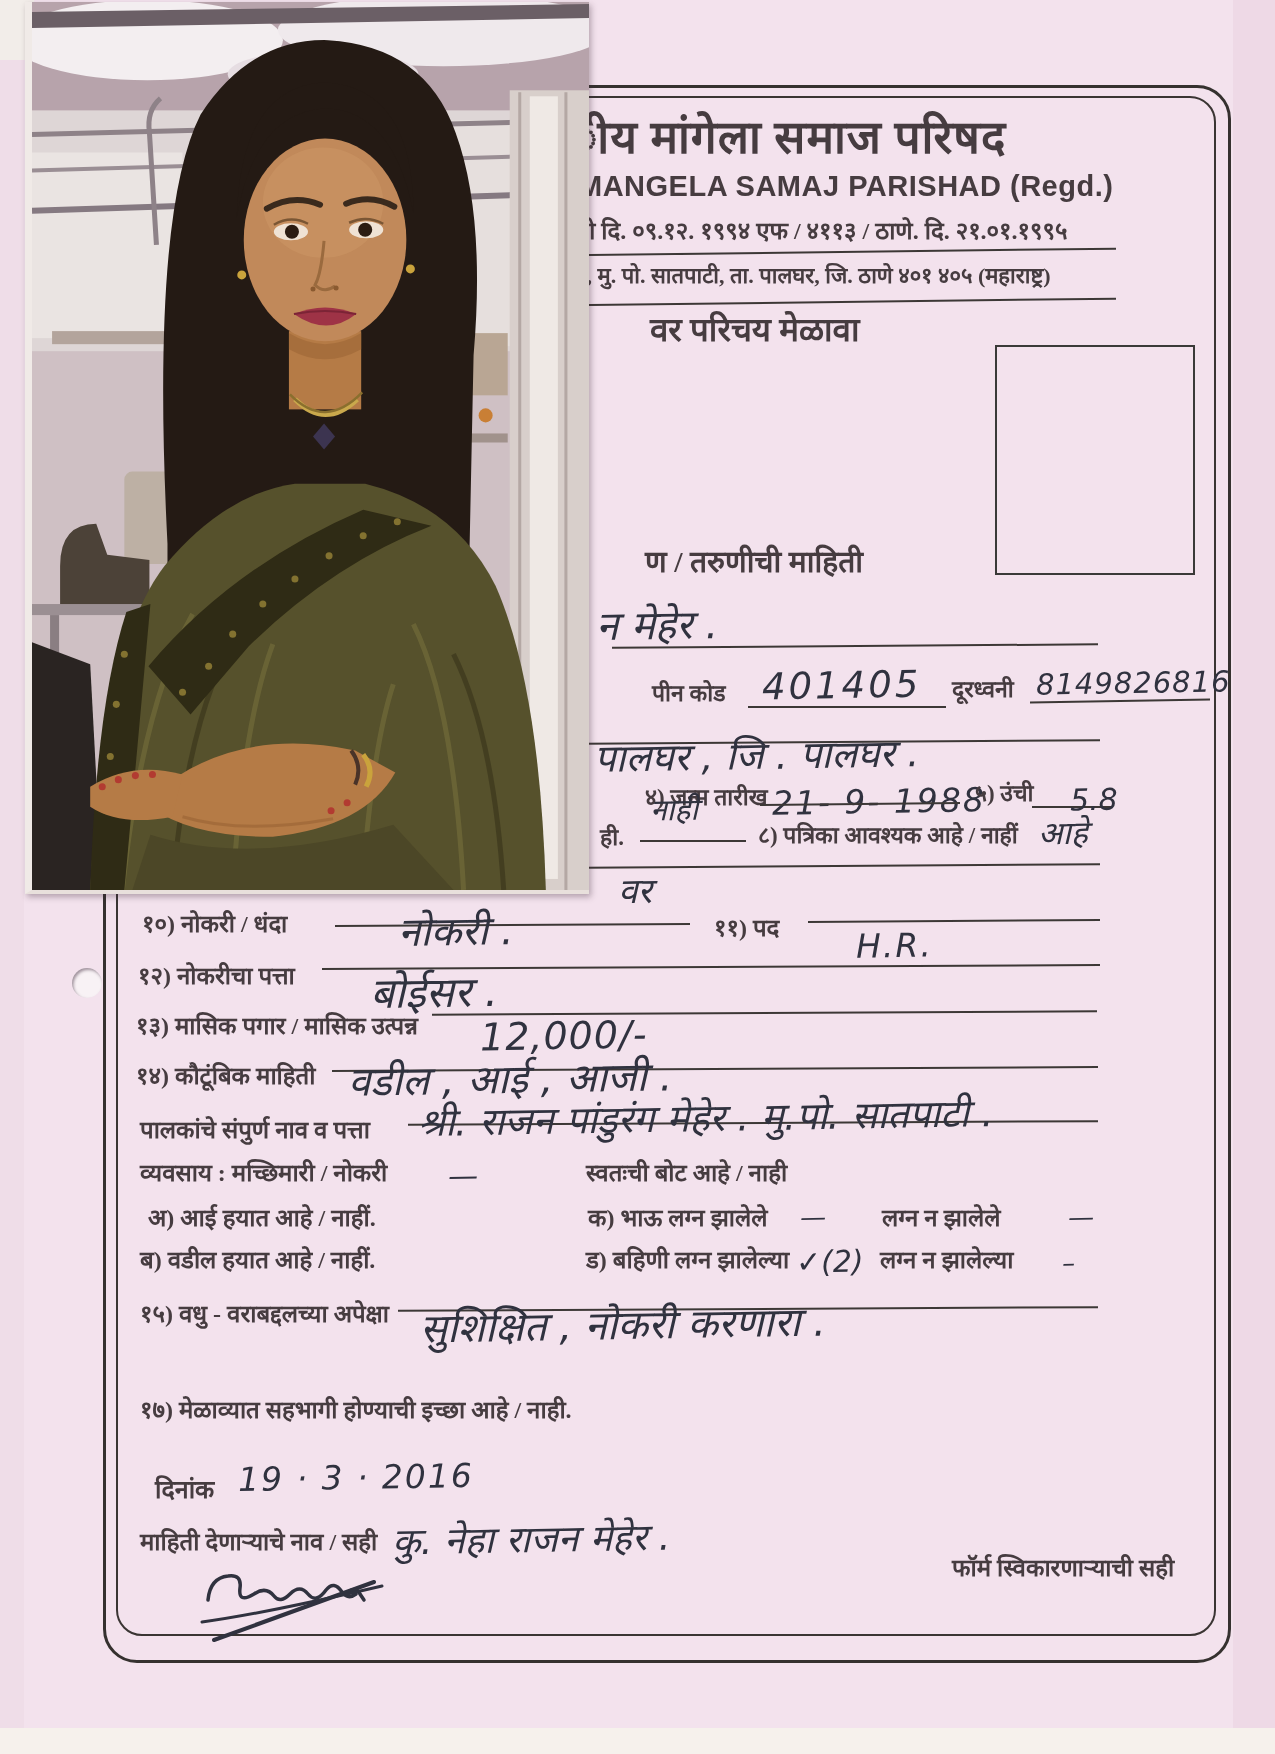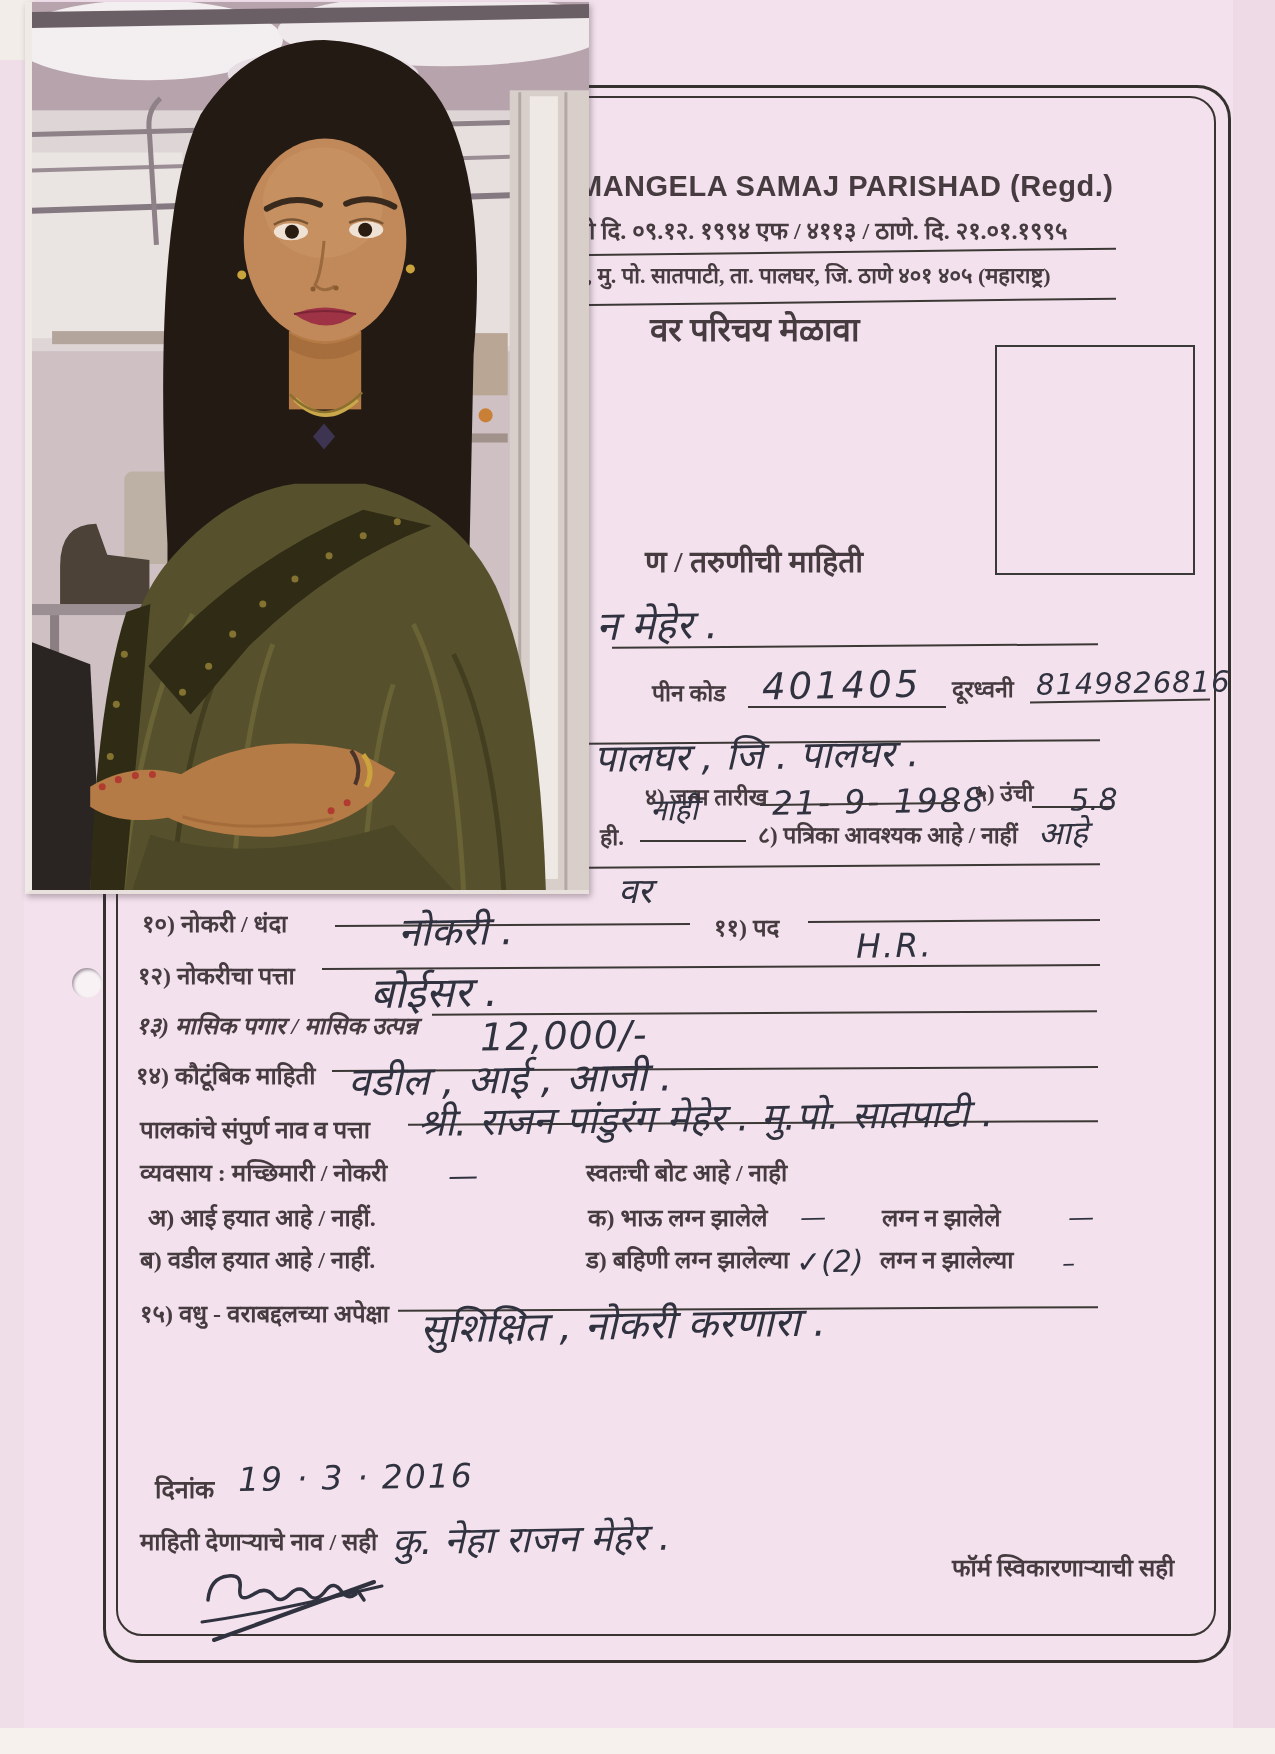"ीय मांगेला समाज परिषद" div.print { html: none -> <div>ीय मांगेला समाज परिषद</div> }
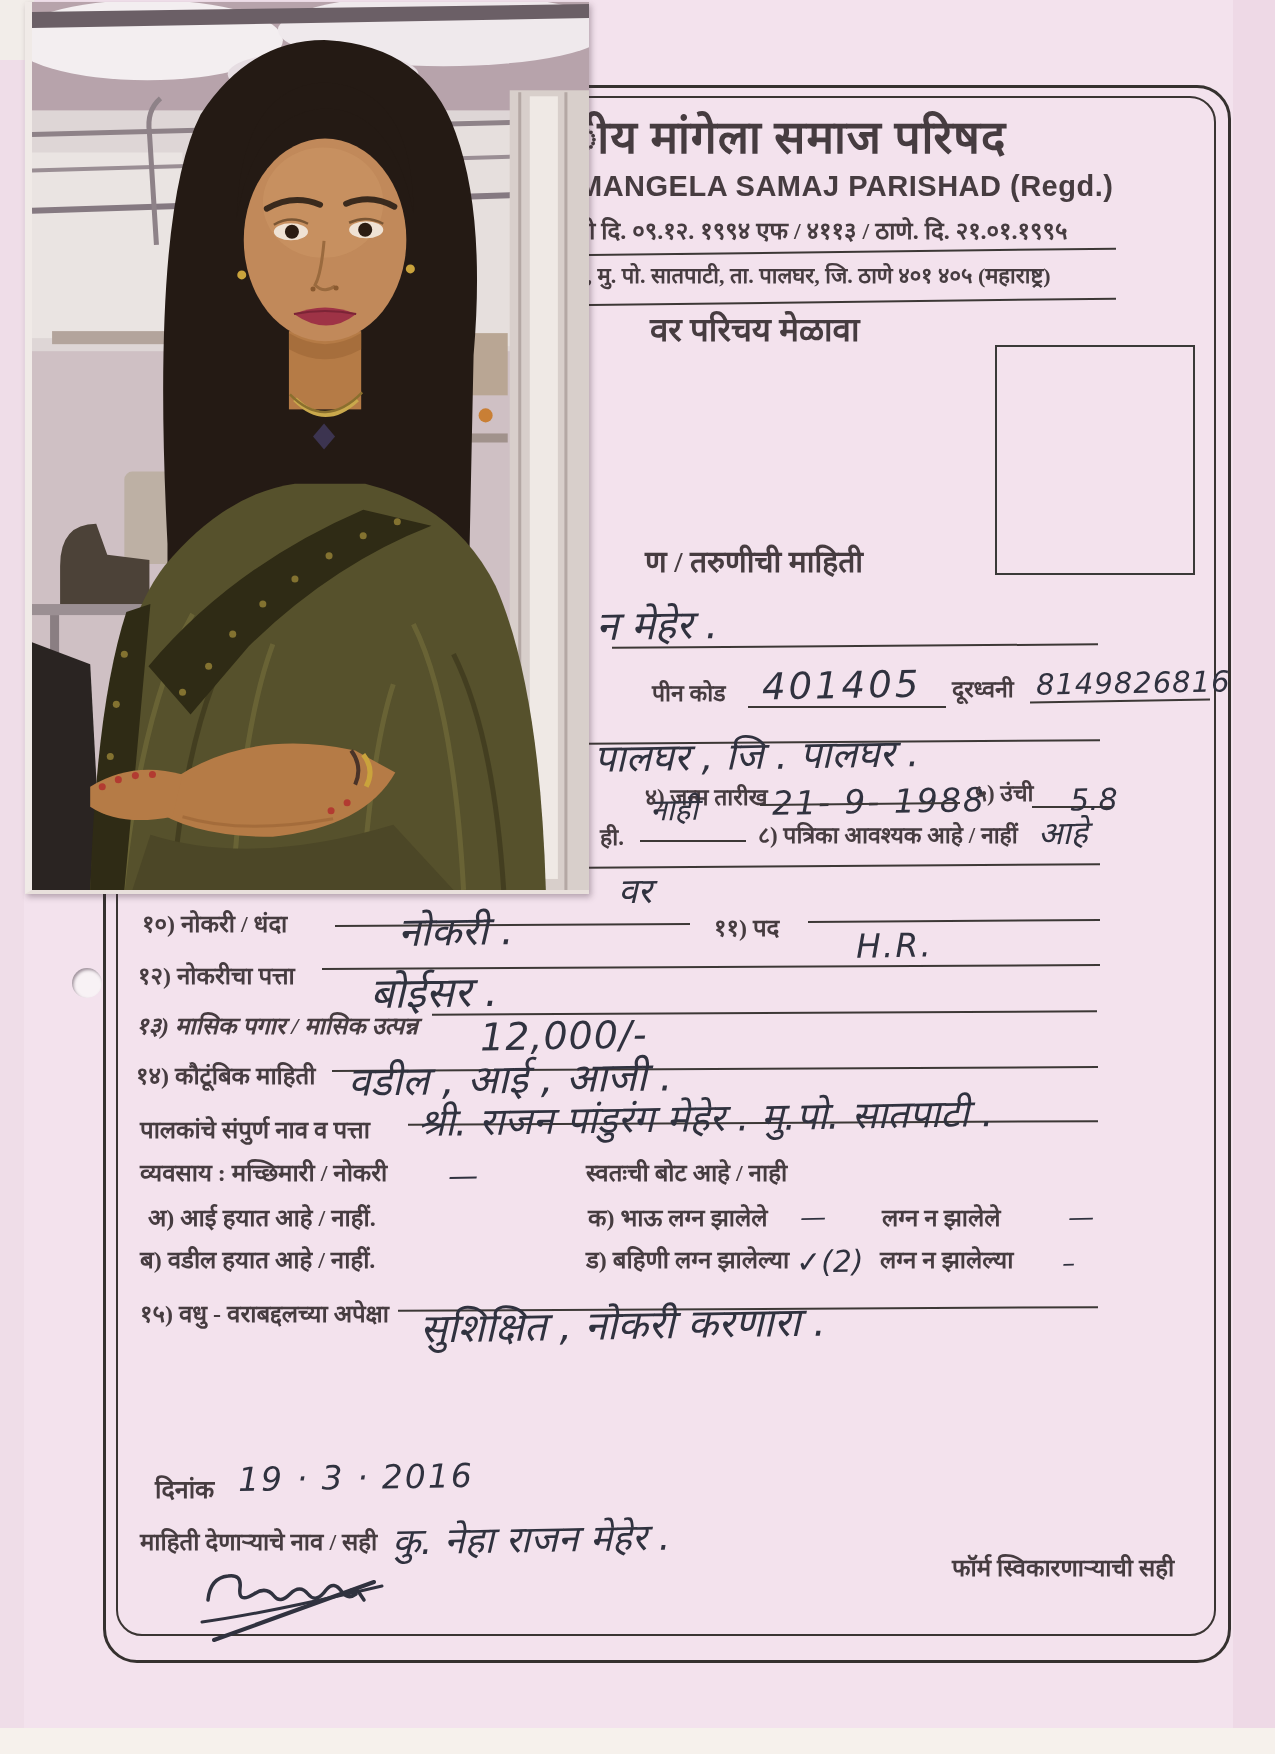"१३) मासिक पगार / मासिक" div.print { font-style: italic -> none }
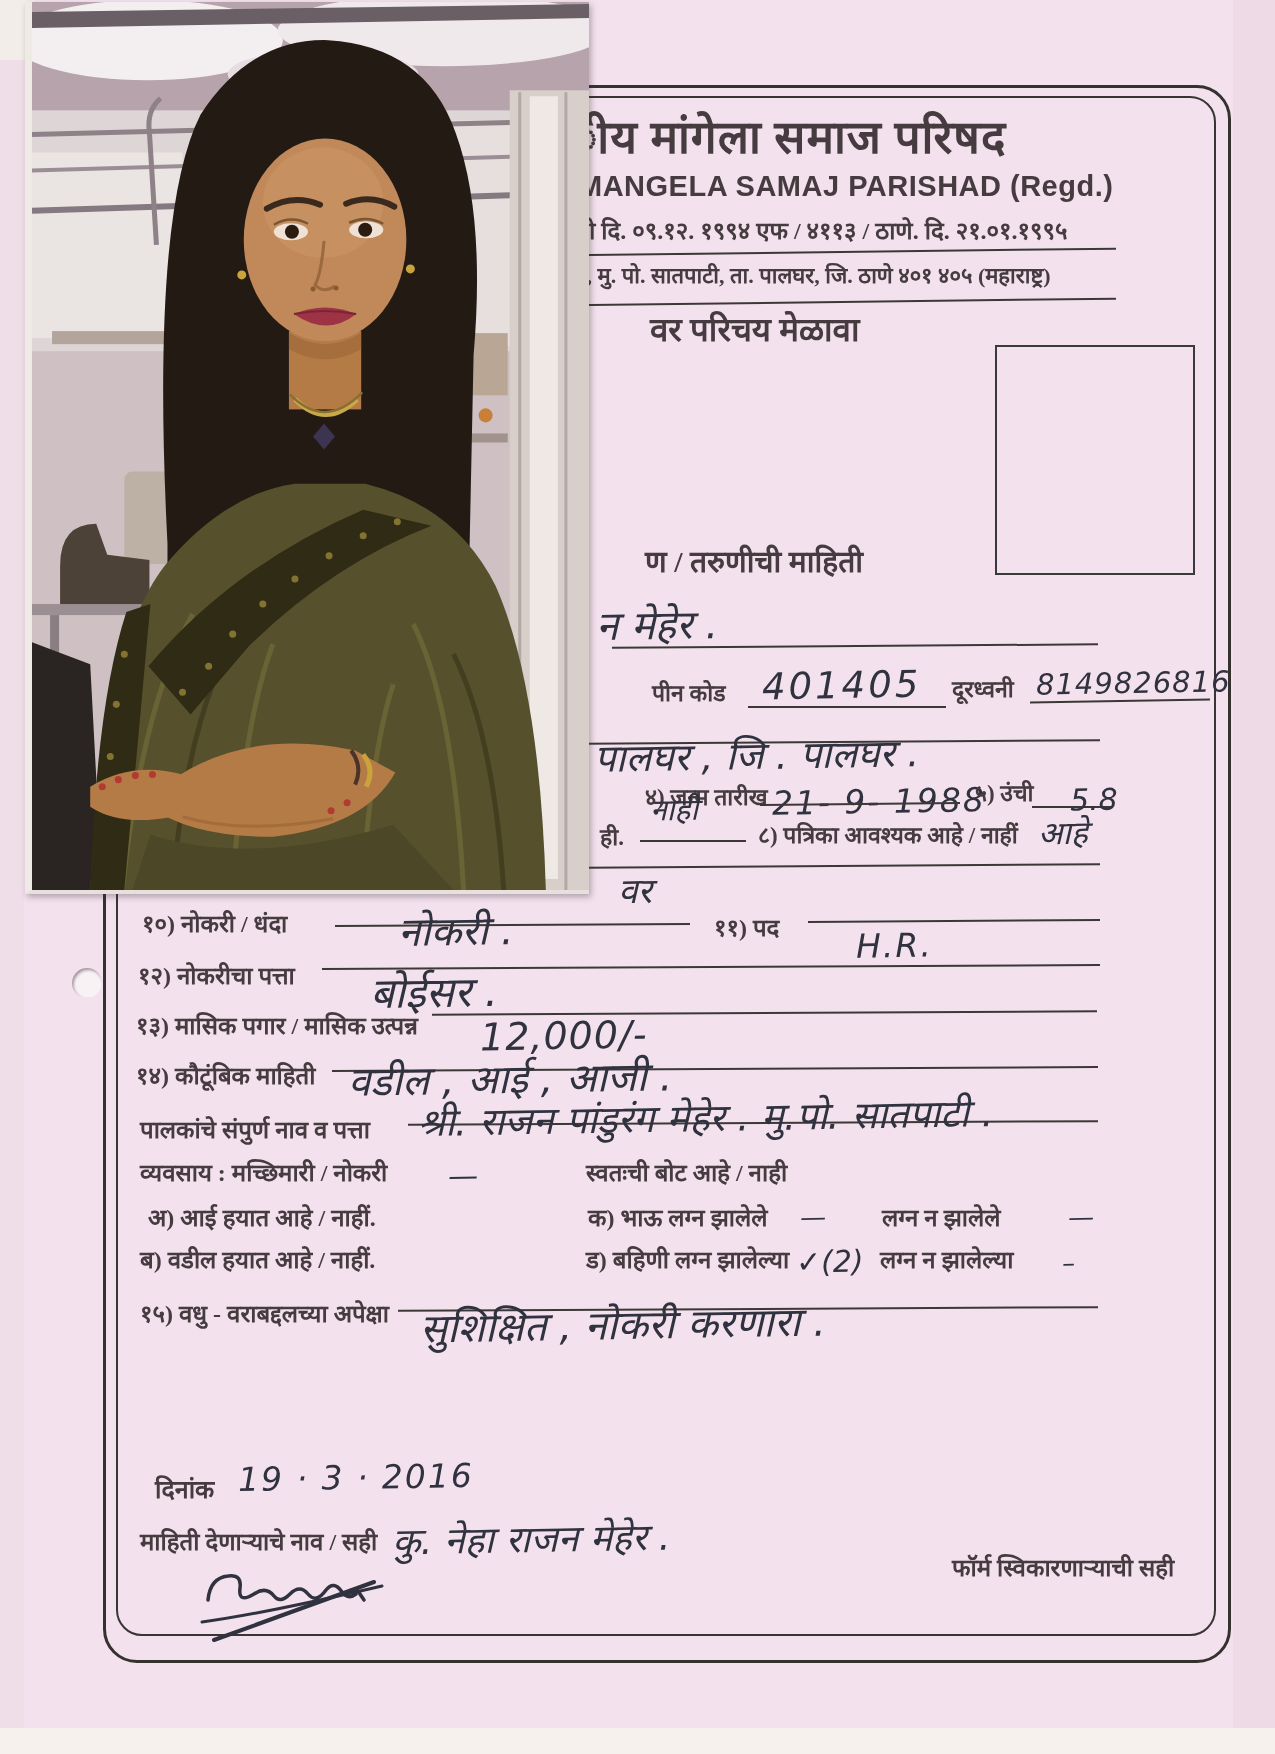"१७) मेळाव्यात सहभागी होण्याची इच्छा" div.print { html: none -> <div>१७) मेळाव्यात सहभागी होण्याची इच्छा आहे / नाही.</div> }
